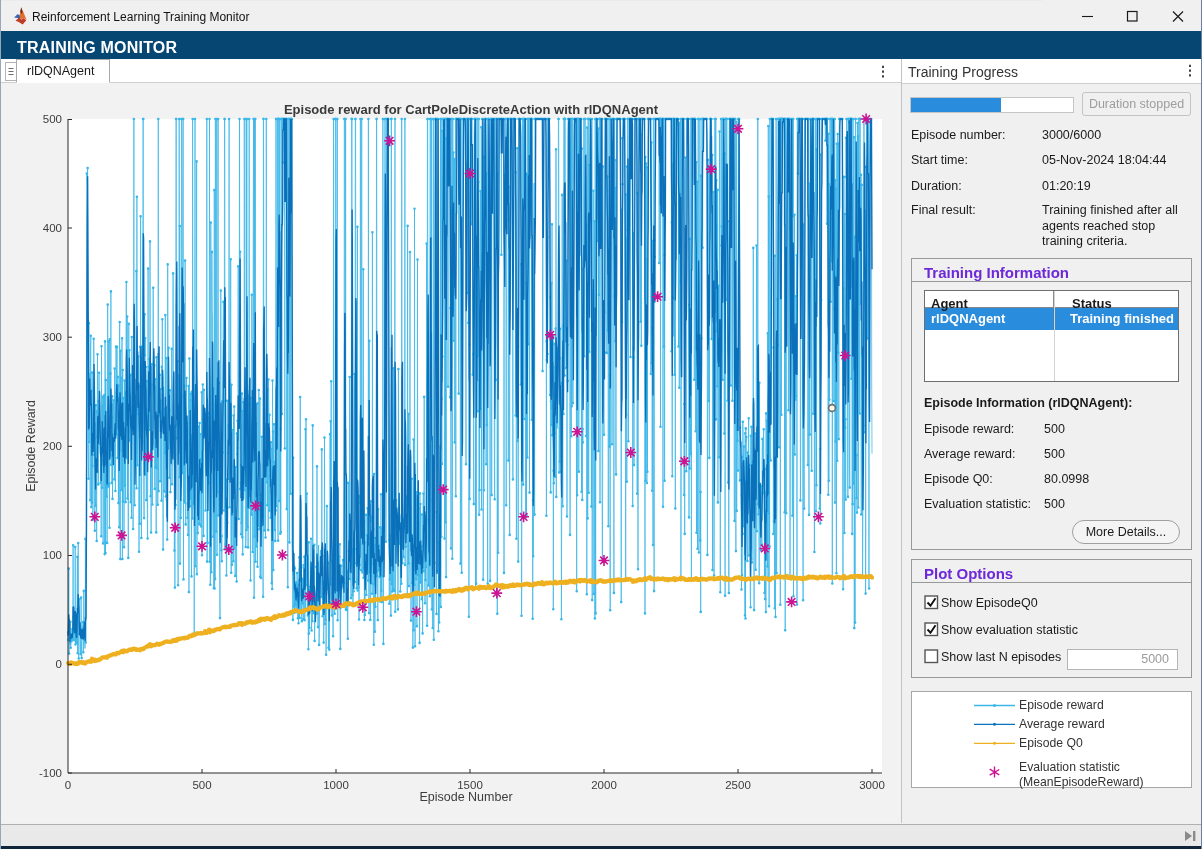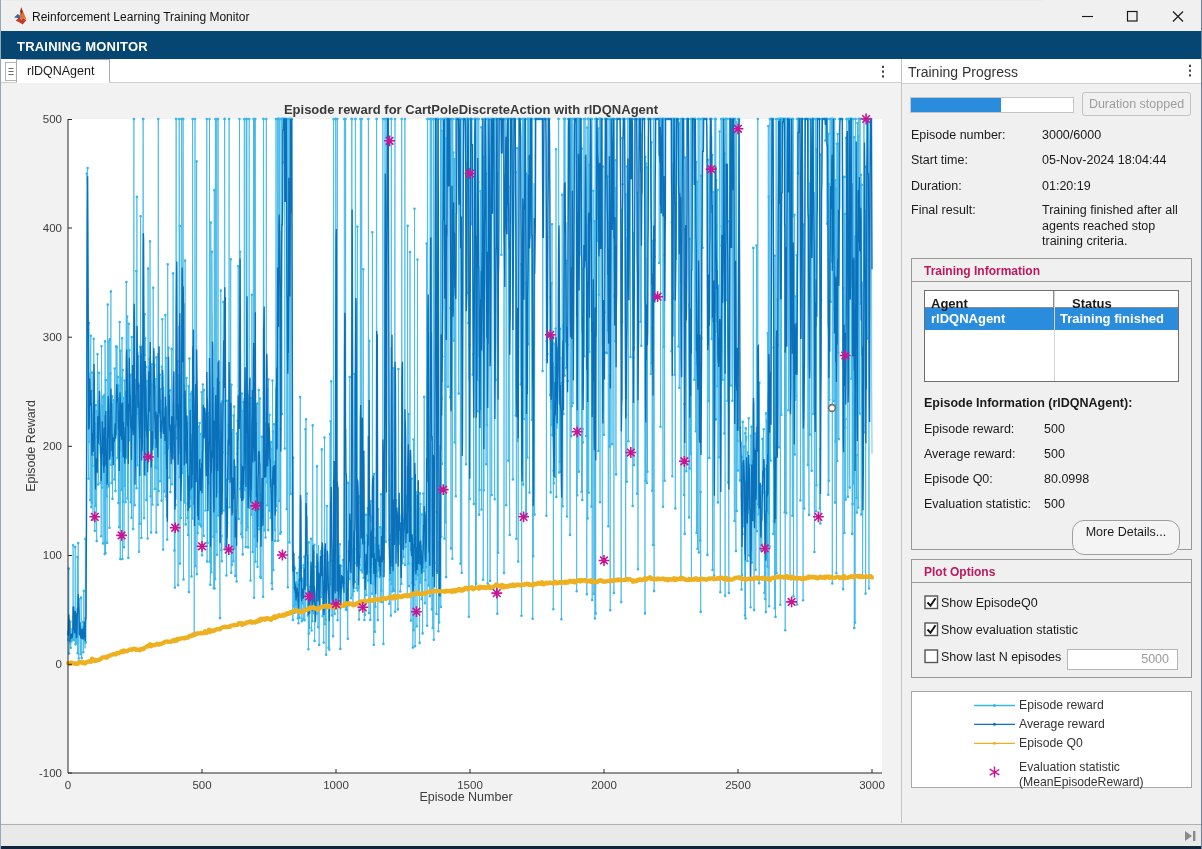"TRAINING MONITOR" #bluebar span { font-size: 13px -> 16px }
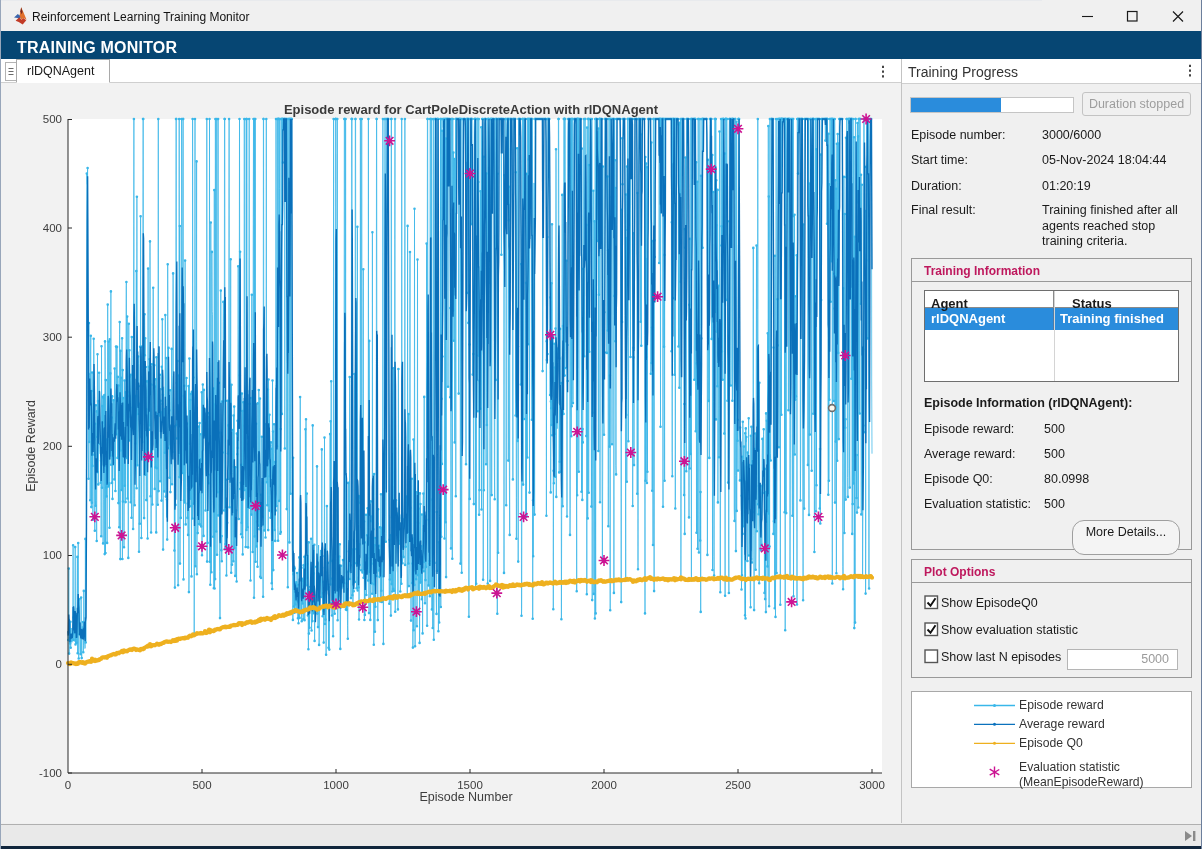"Training Information" .boxtitle { color: #be185d -> #6d28d9; font-size: 12px -> 15px }
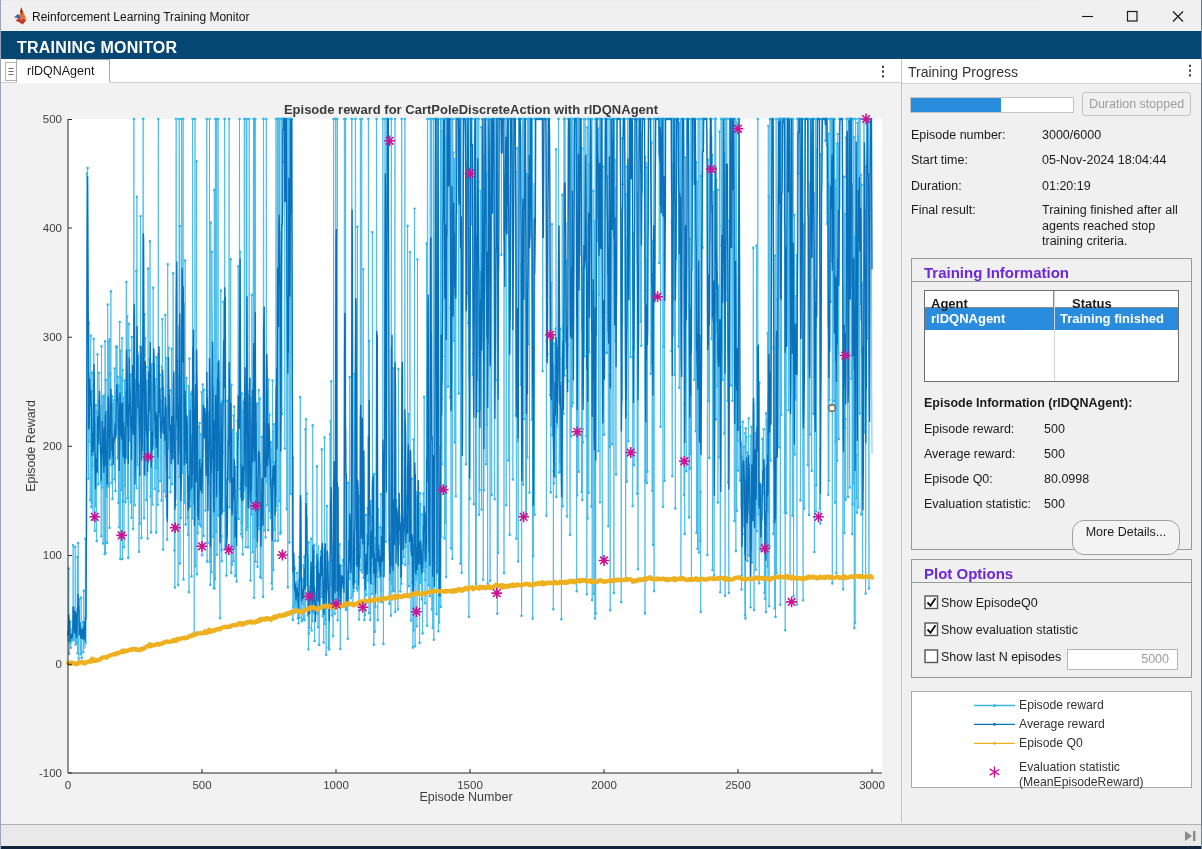"Training finished" div { padding-left: 6px -> 16px }
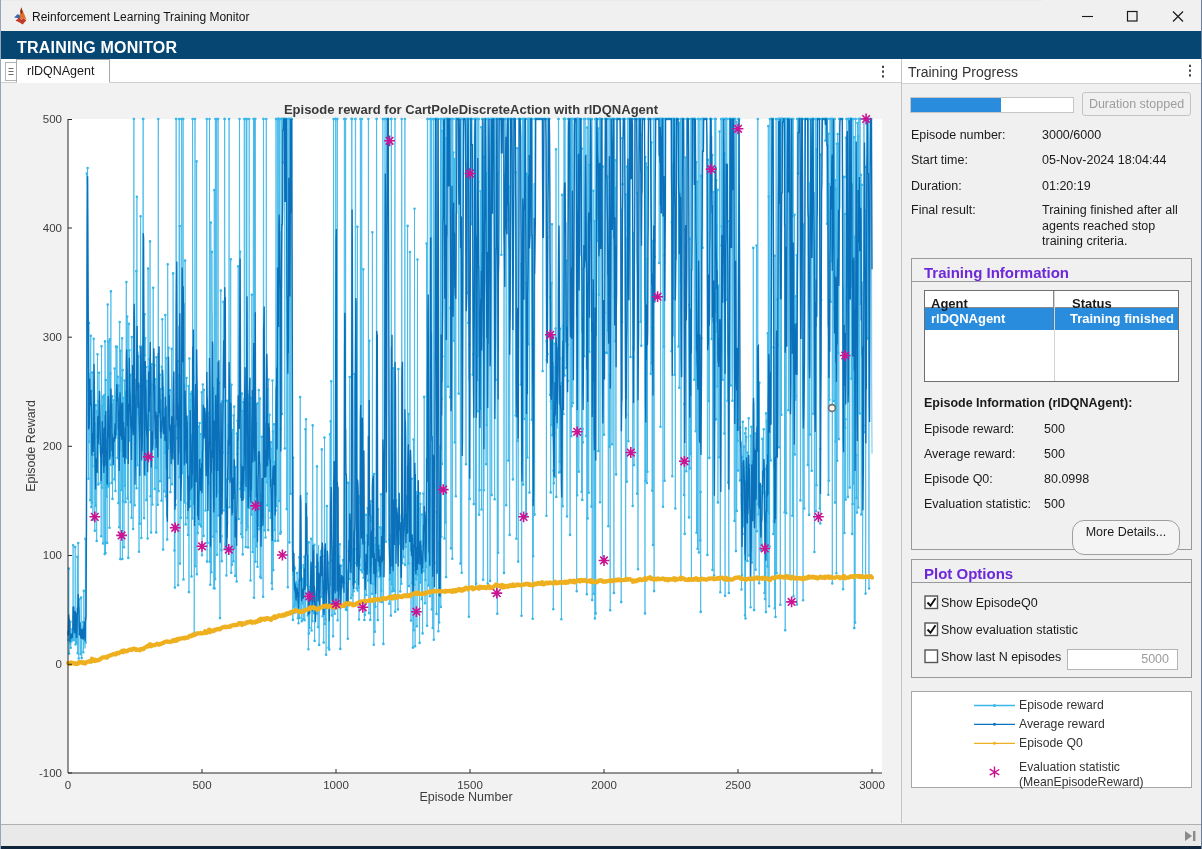"More Details..." div.abs { height: 35px -> 24px }
